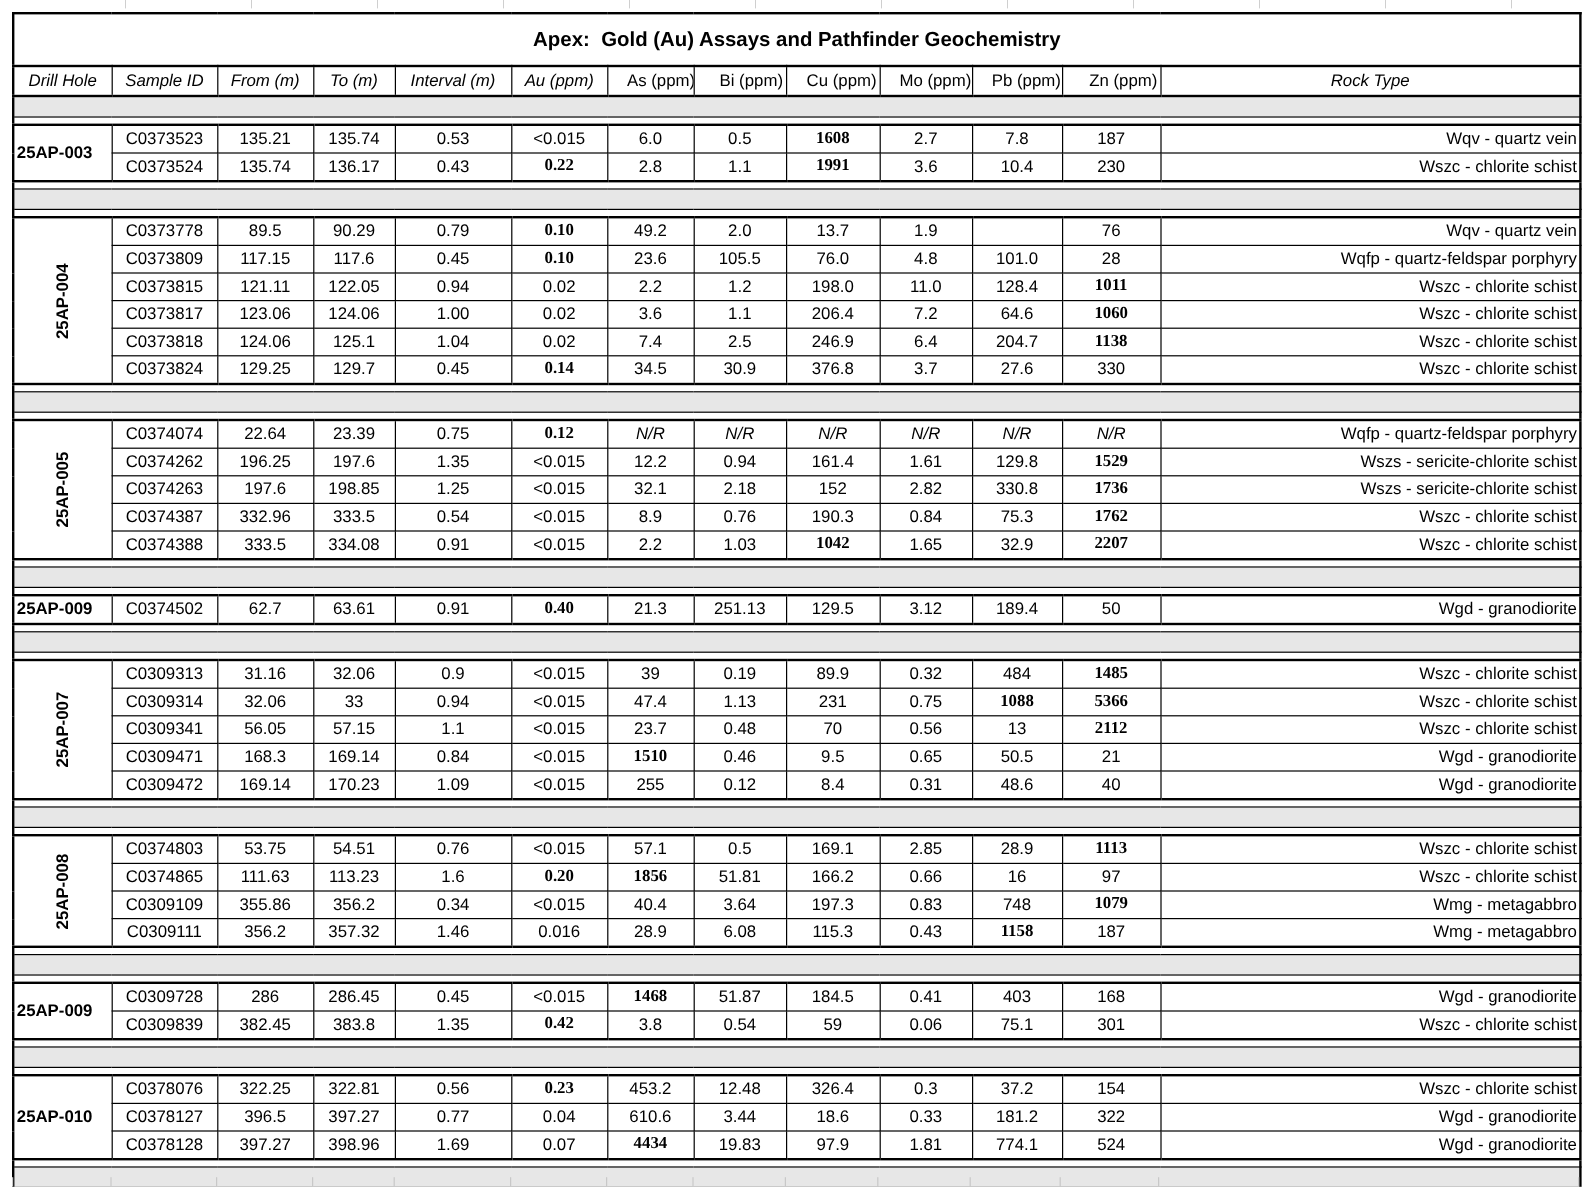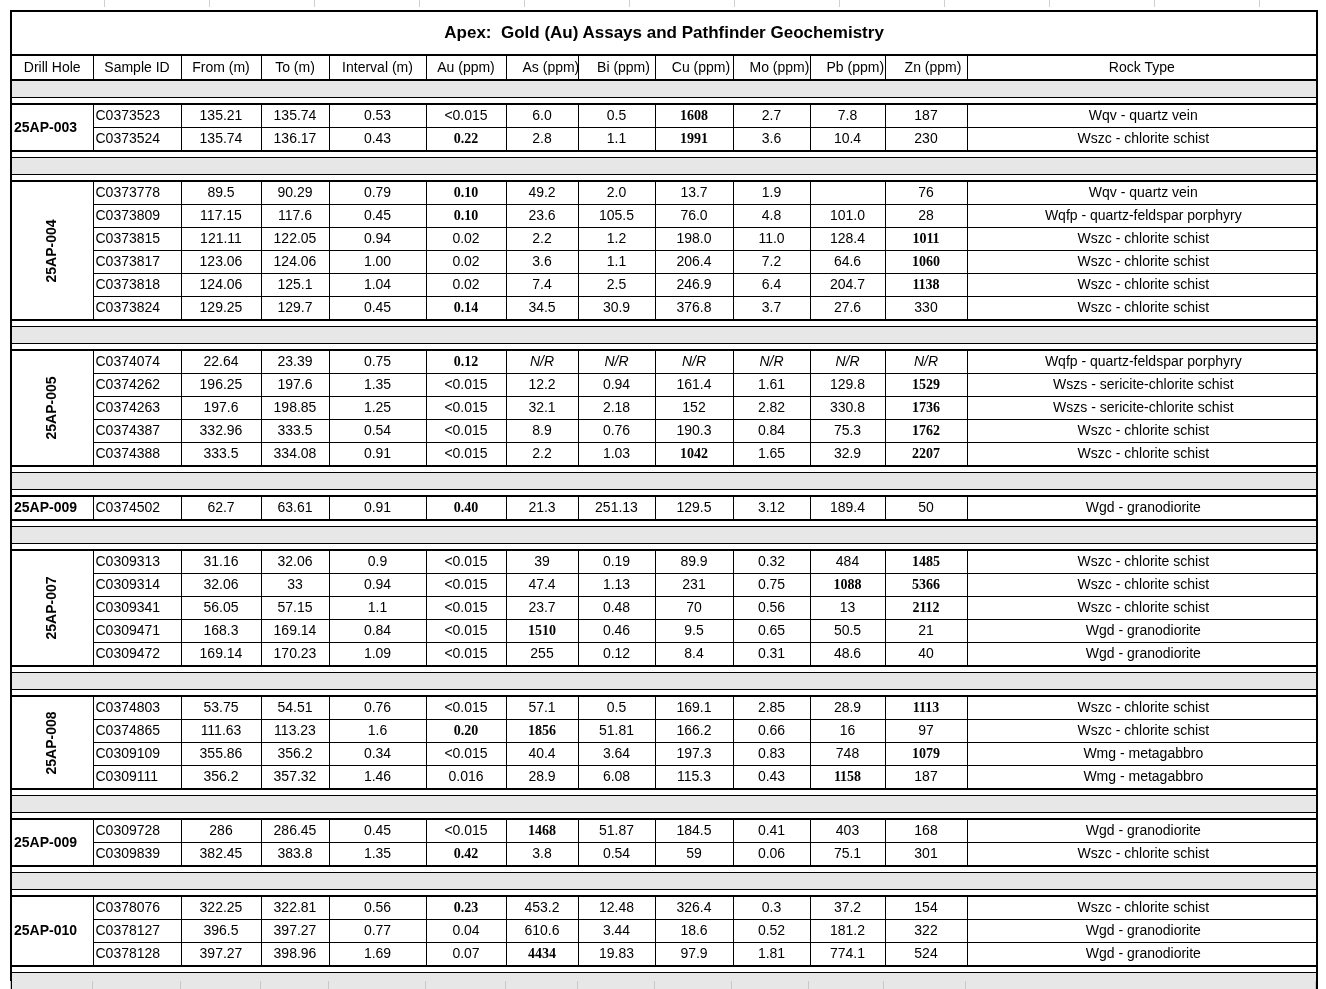"Drill Hole" tr.header-row td.hi { font-style: none -> italic }
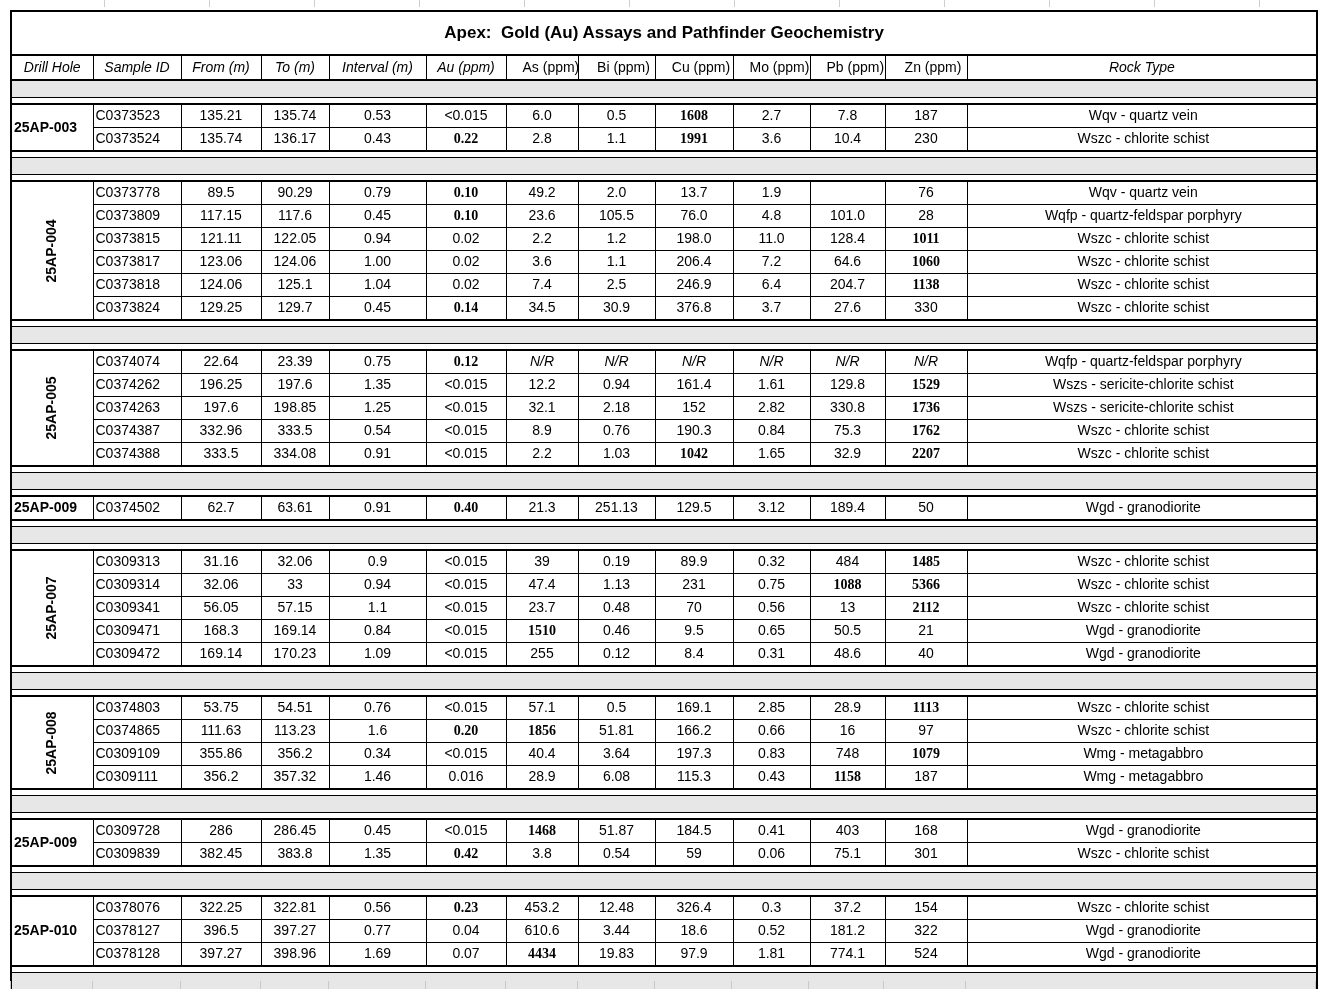"As (ppm)" tr.header-row td.hl { text-align: center -> right }
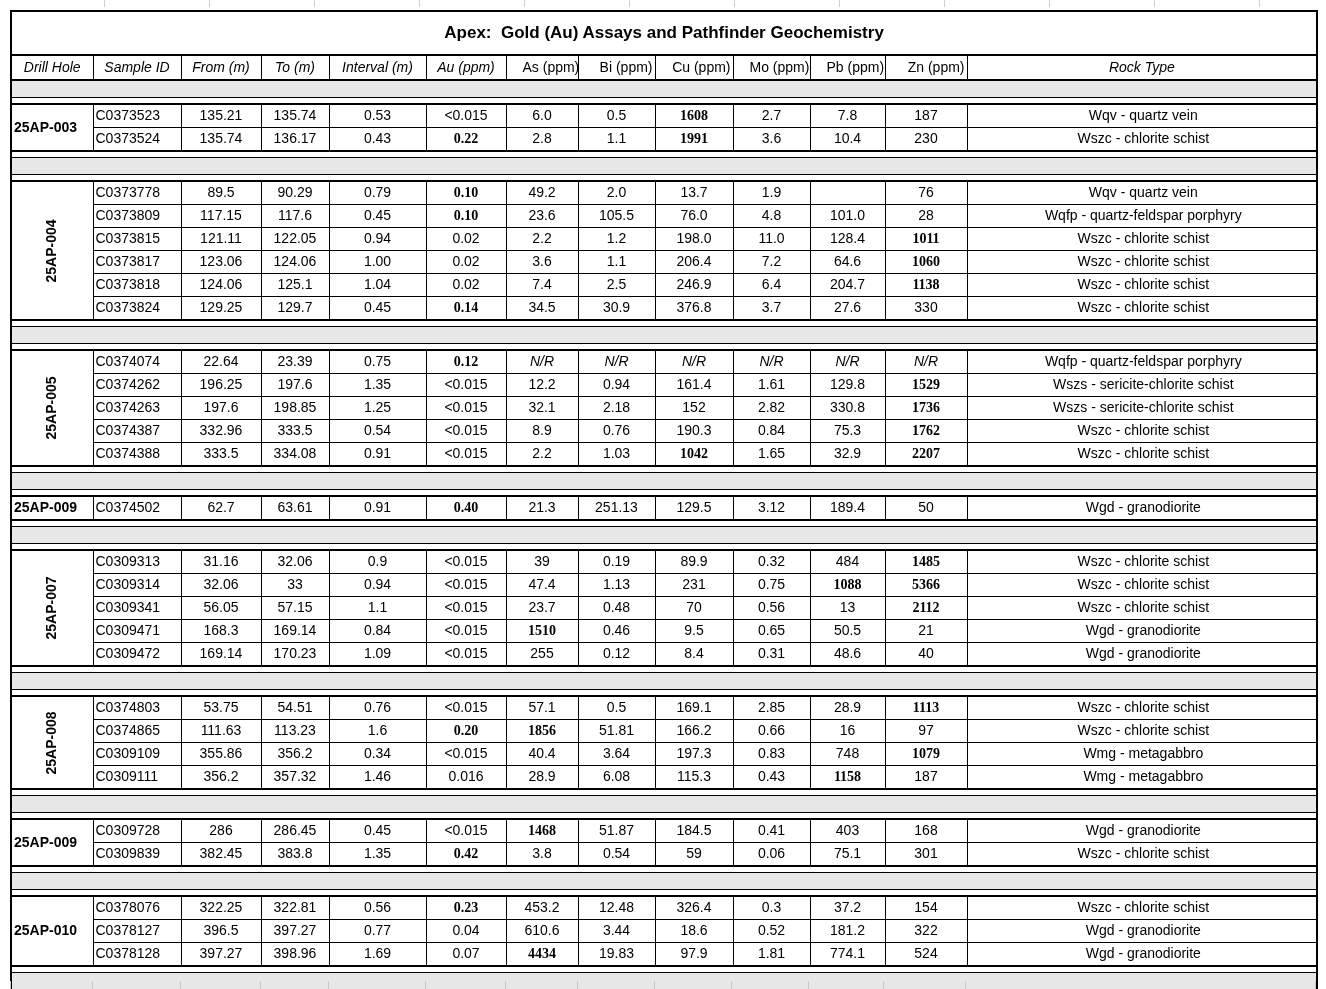"C0373523" td.sample { text-align: left -> center }
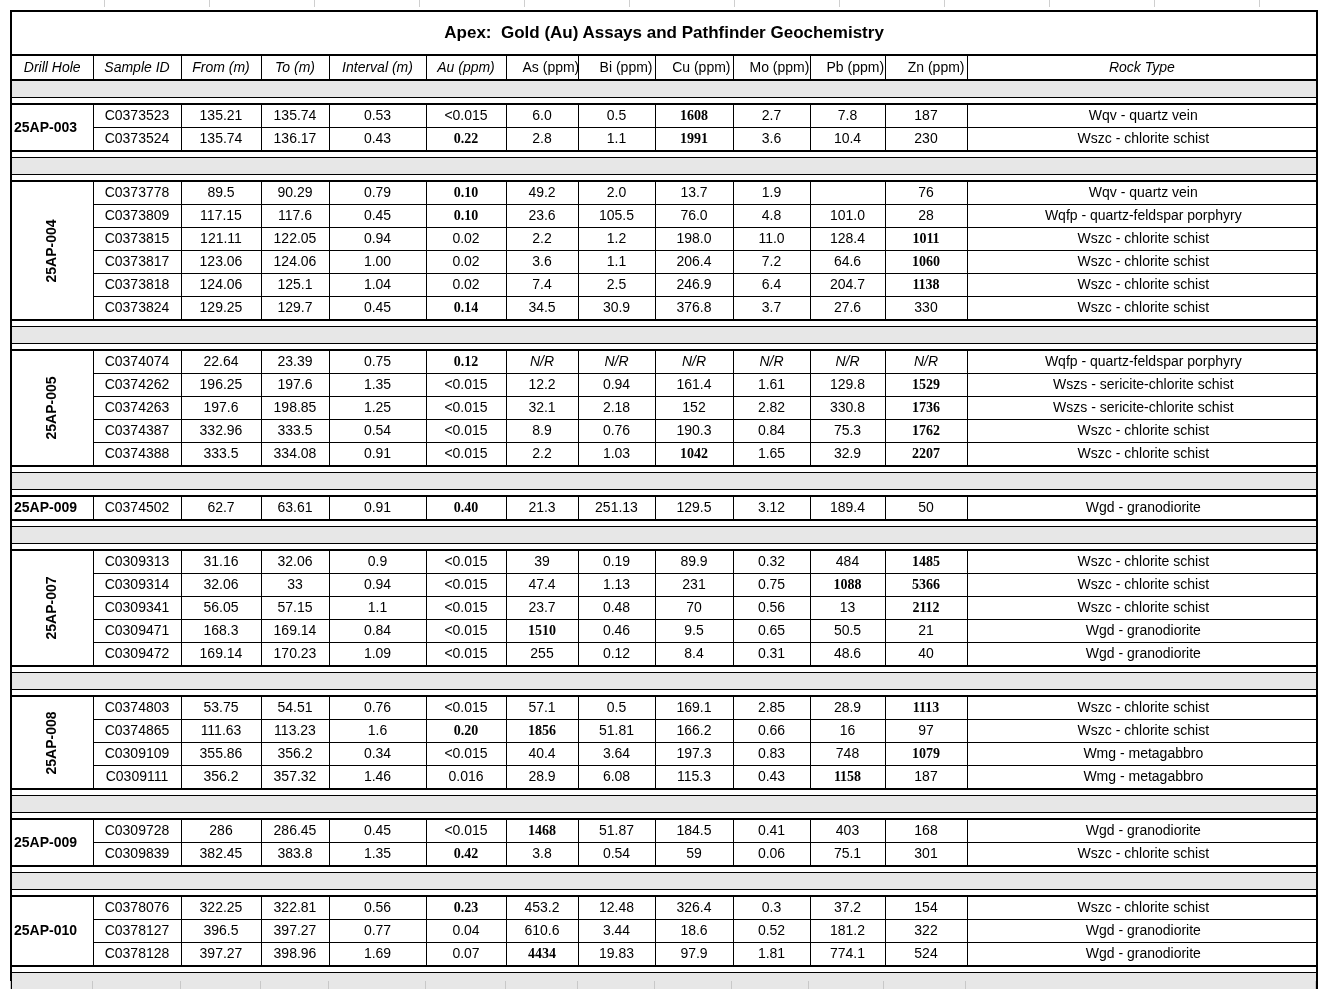"Wqv - quartz vein" td.rock { text-align: center -> right }
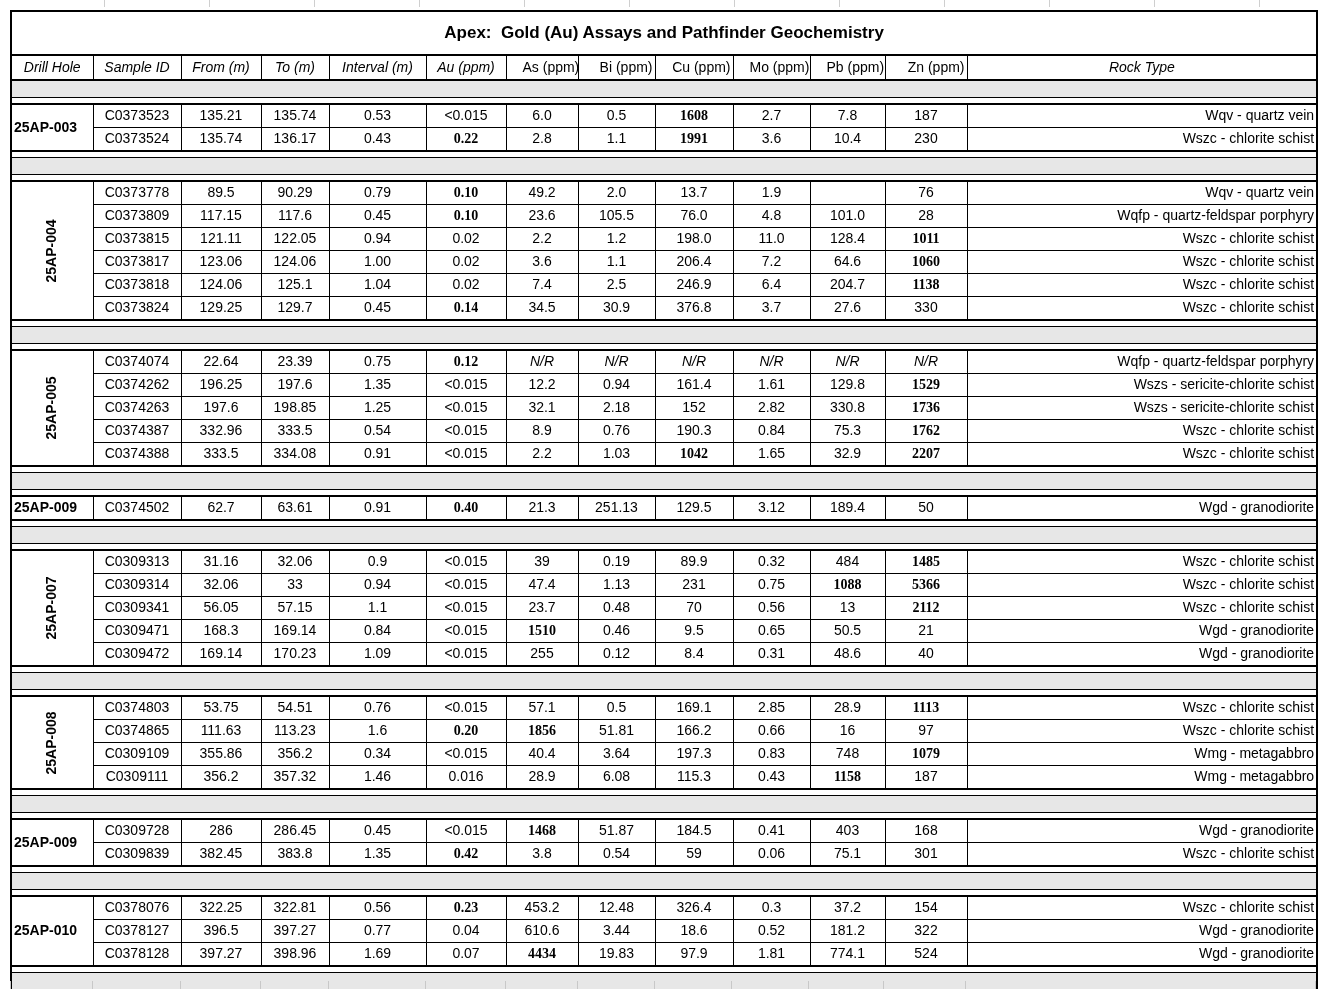"0.52" td.num { text: 0.52 -> 0.33 }
